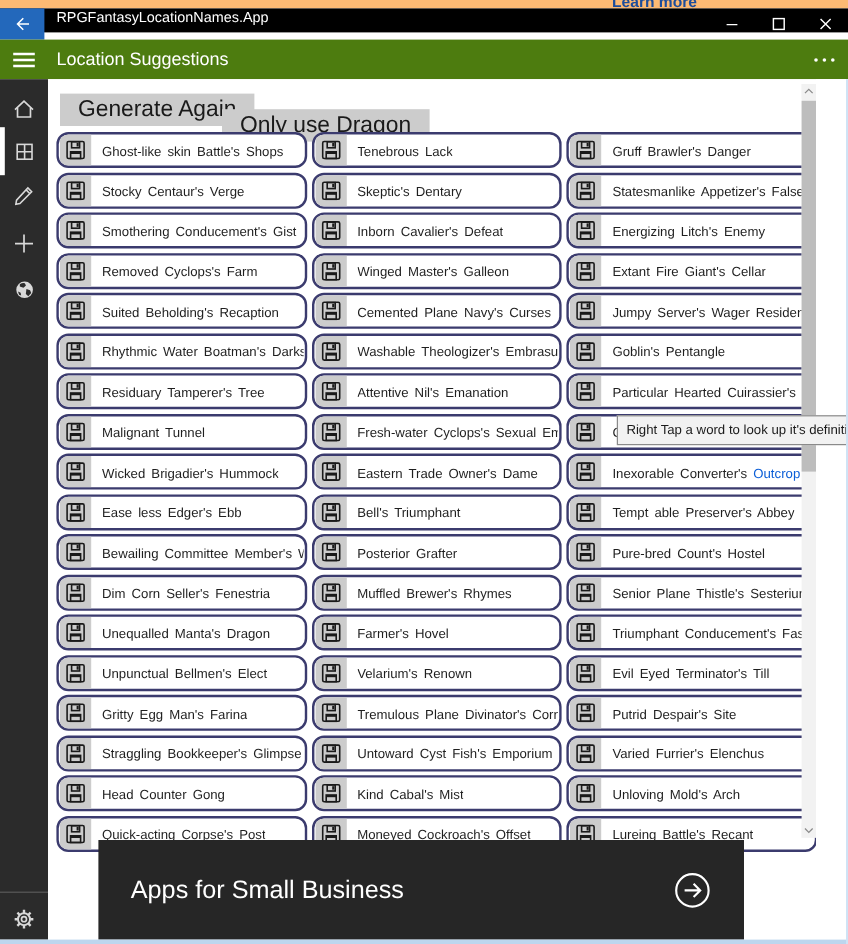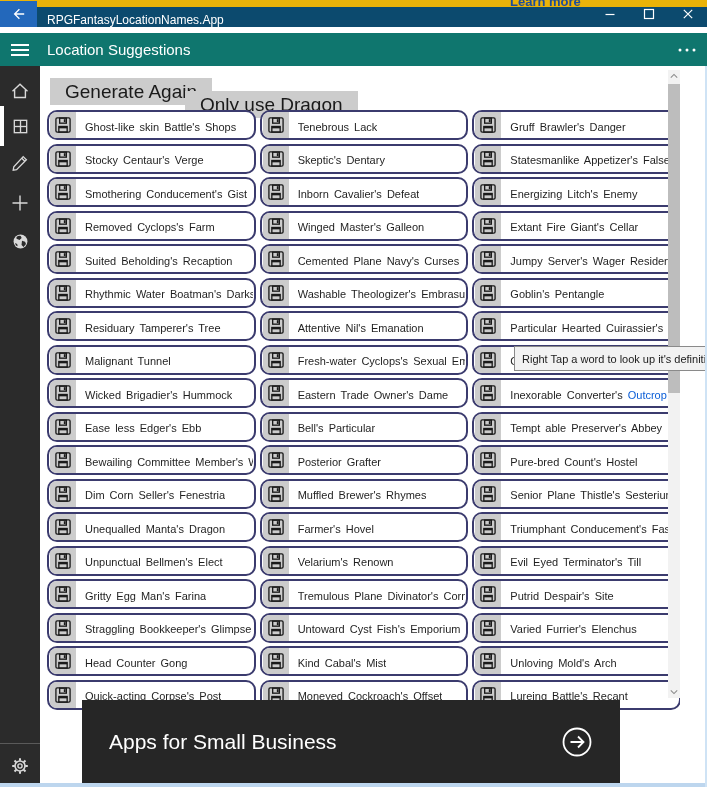"Learn more" .top-sliver { background: #eab308 -> #fdba74 }
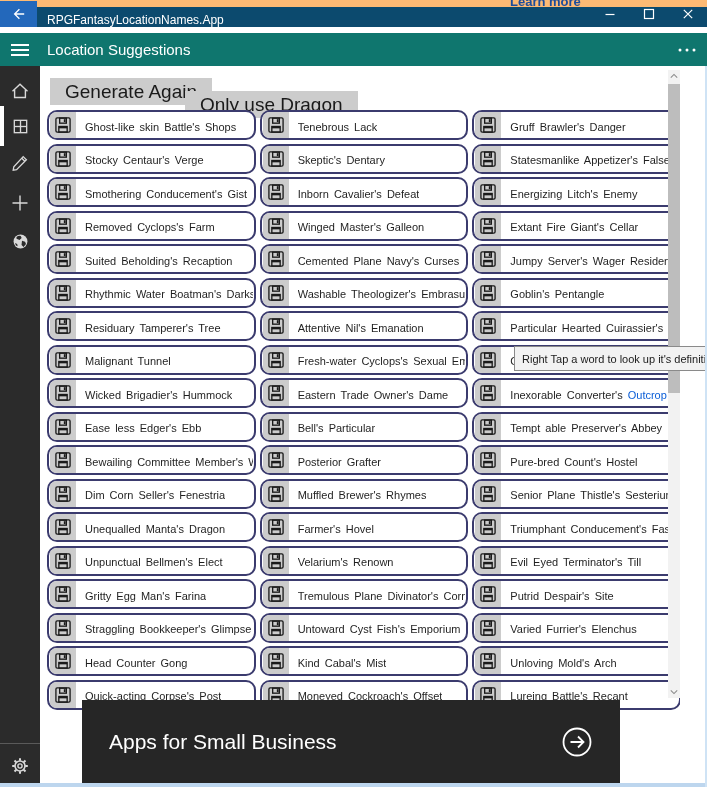"RPGFantasyLocationNames.App" .titlebar { align-items: flex-end -> flex-start; background: #0c4a6e -> #000000 }
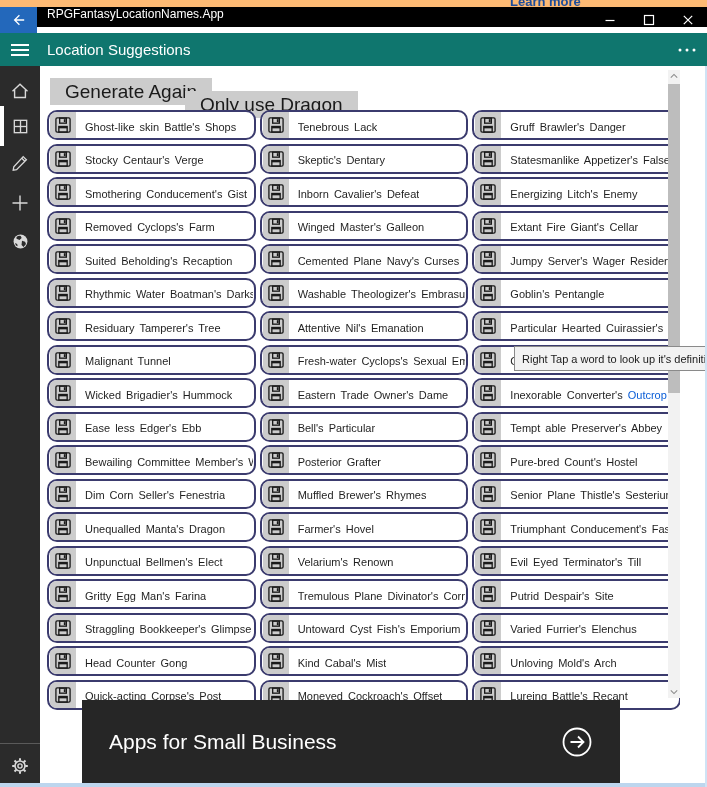"Location Suggestions" .appheader { background: #0f766e -> #4d7c0f }
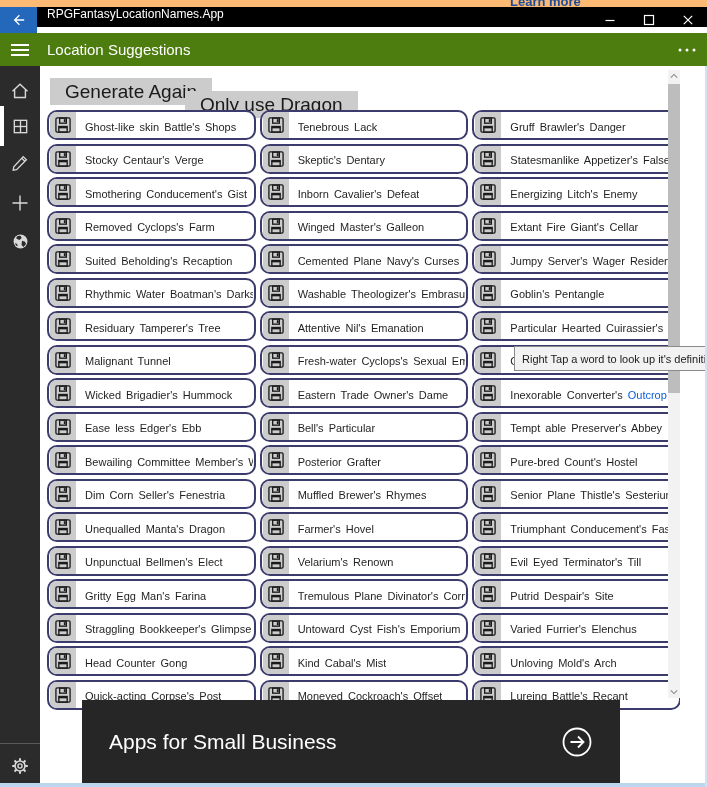"Bell's Particular" span.item-text { text: Particular -> Triumphant }
